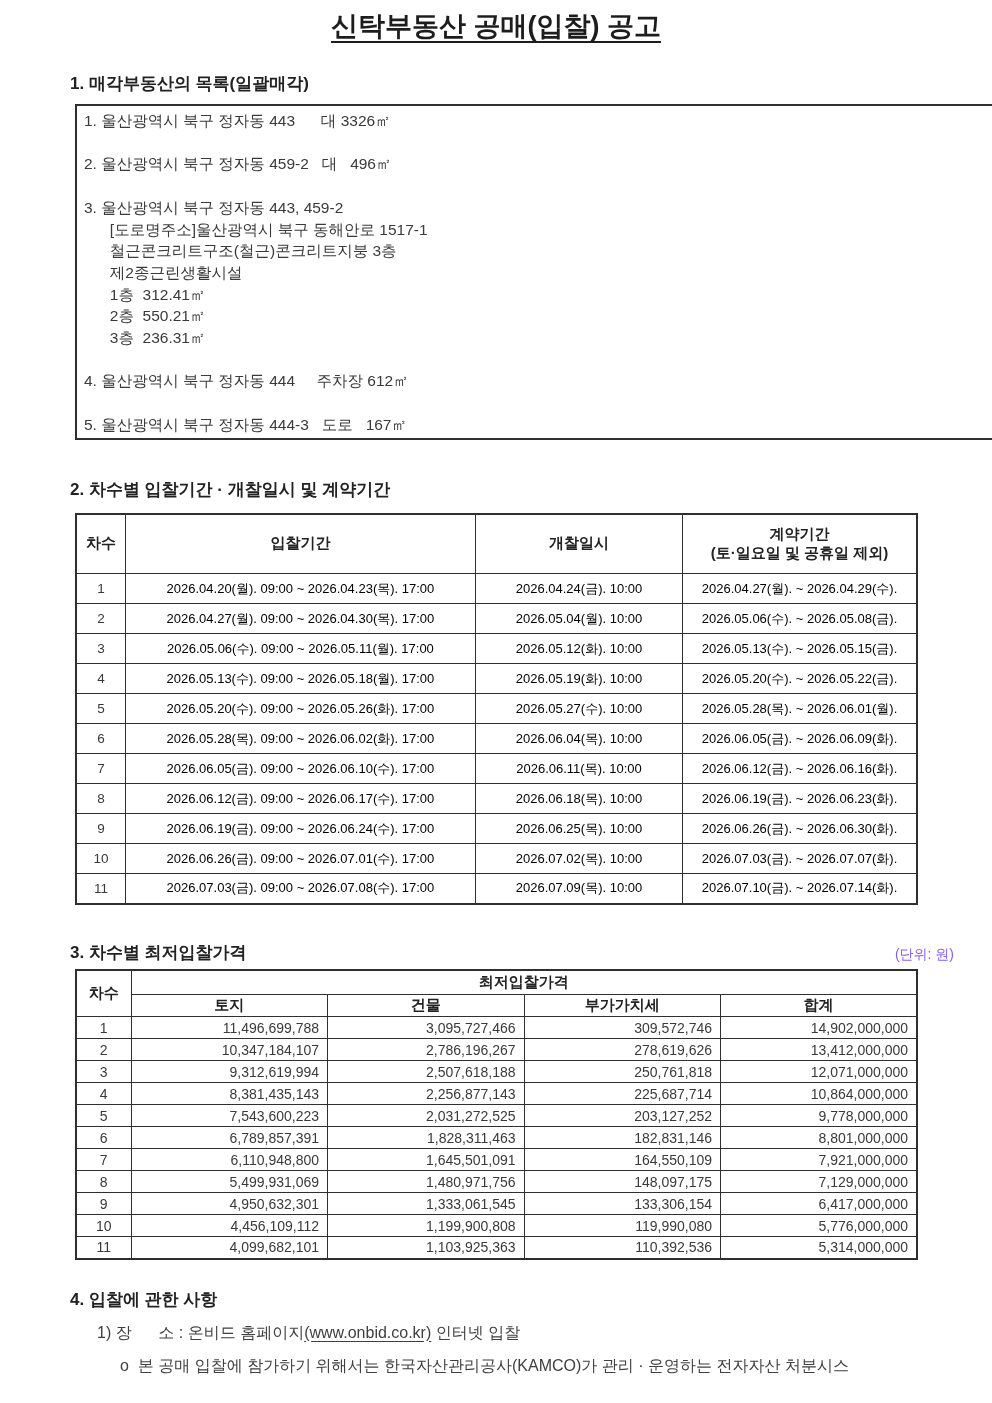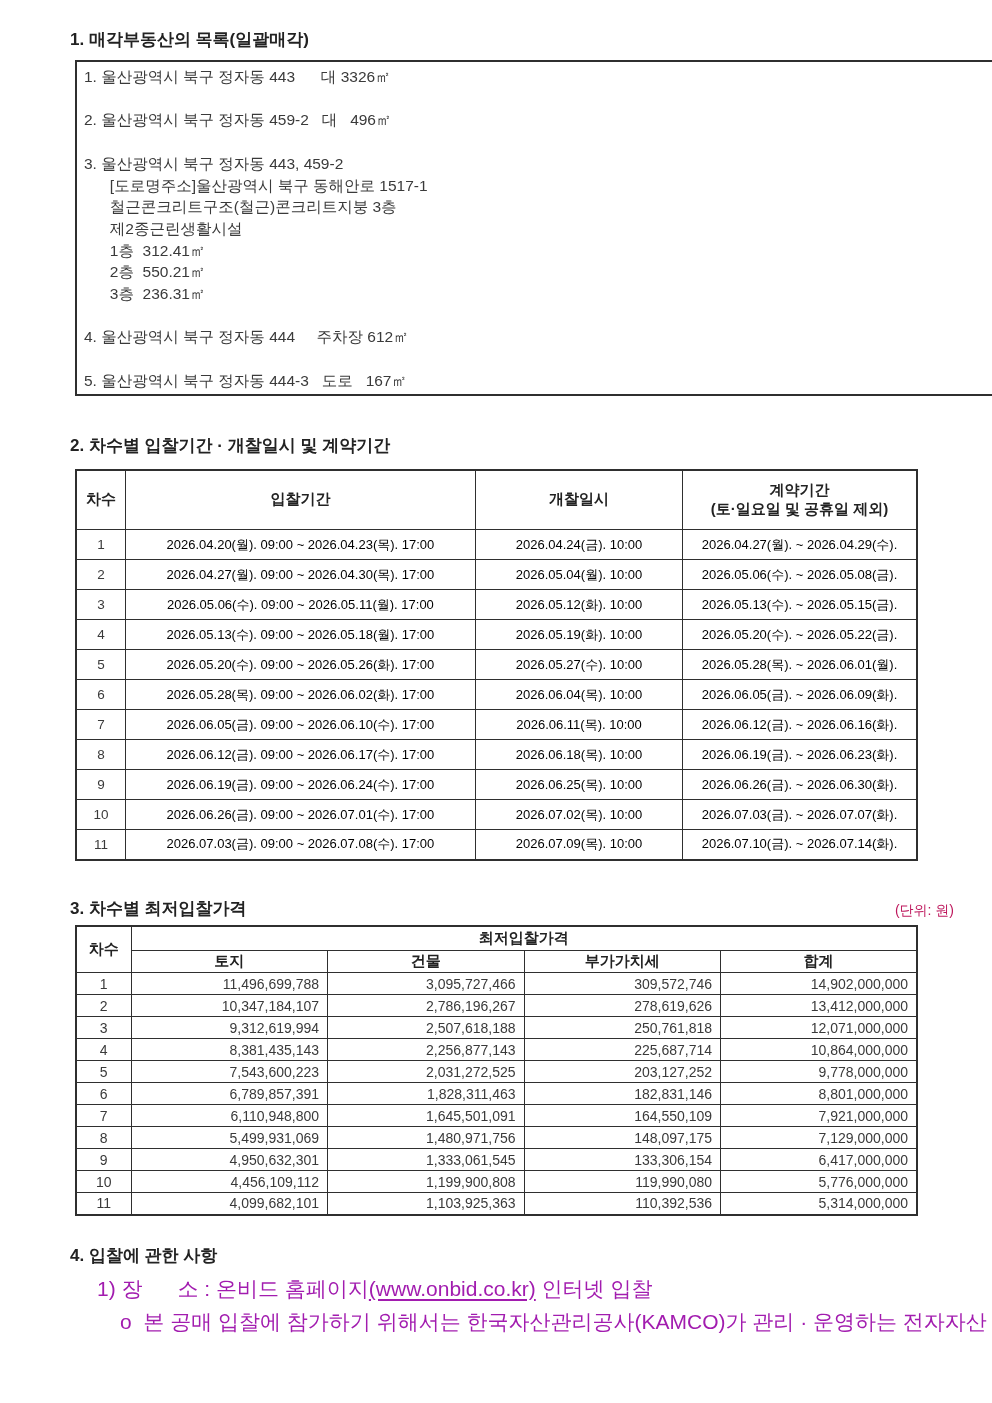"신탁부동산 공매(입찰) 공고" h1.title { html: none -> <h1>신탁부동산 공매(입찰) 공고</h1> }
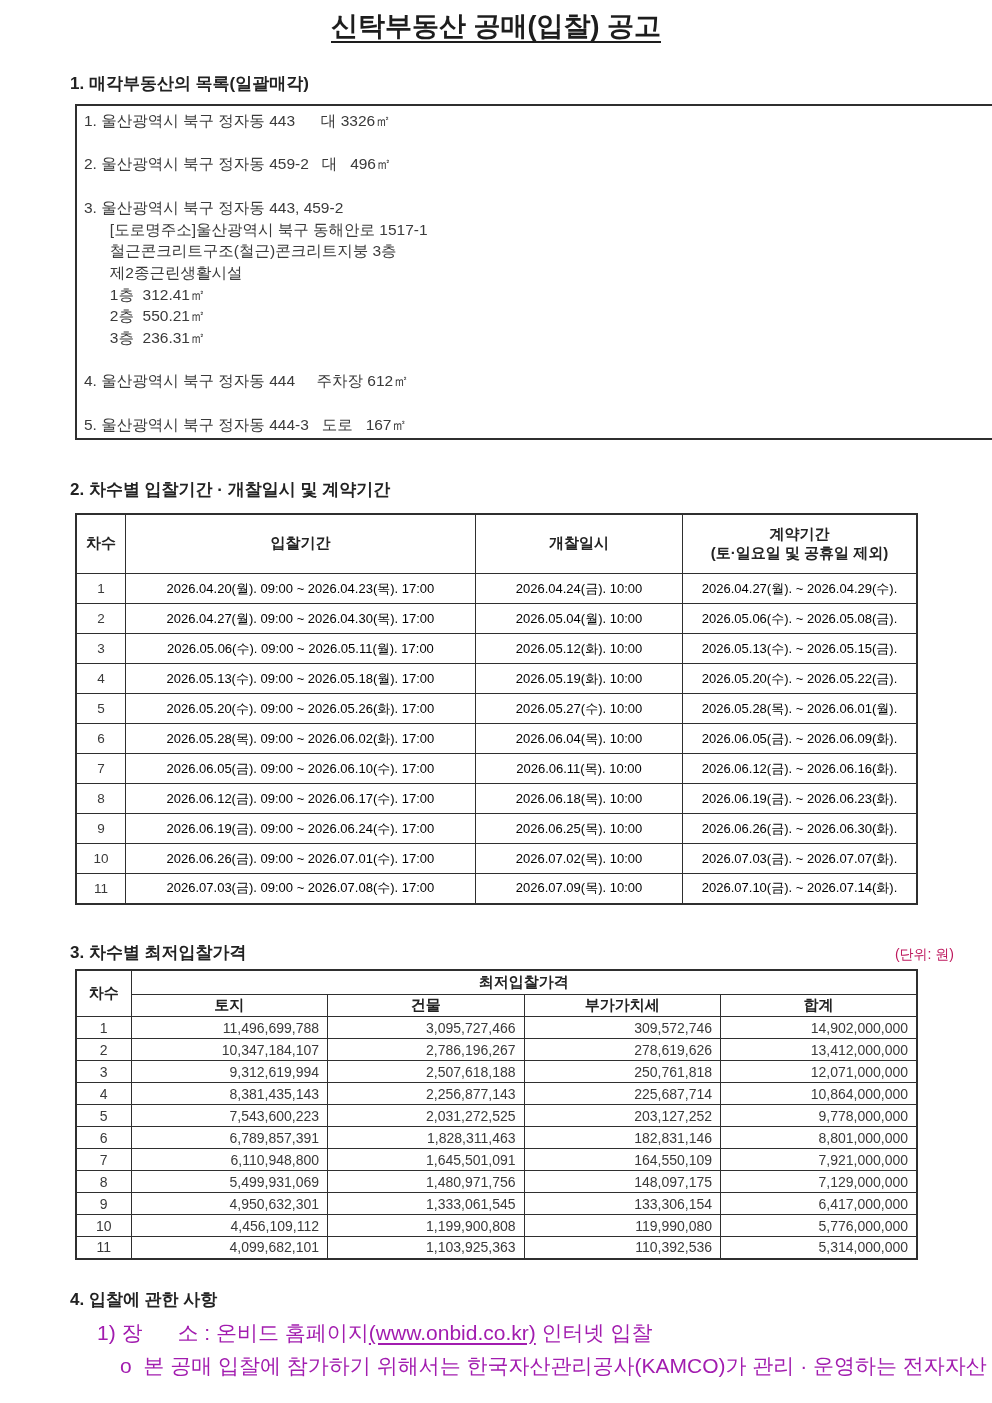"(단위: 원)" .unit-note { color: #be185d -> #8b5cf6 }
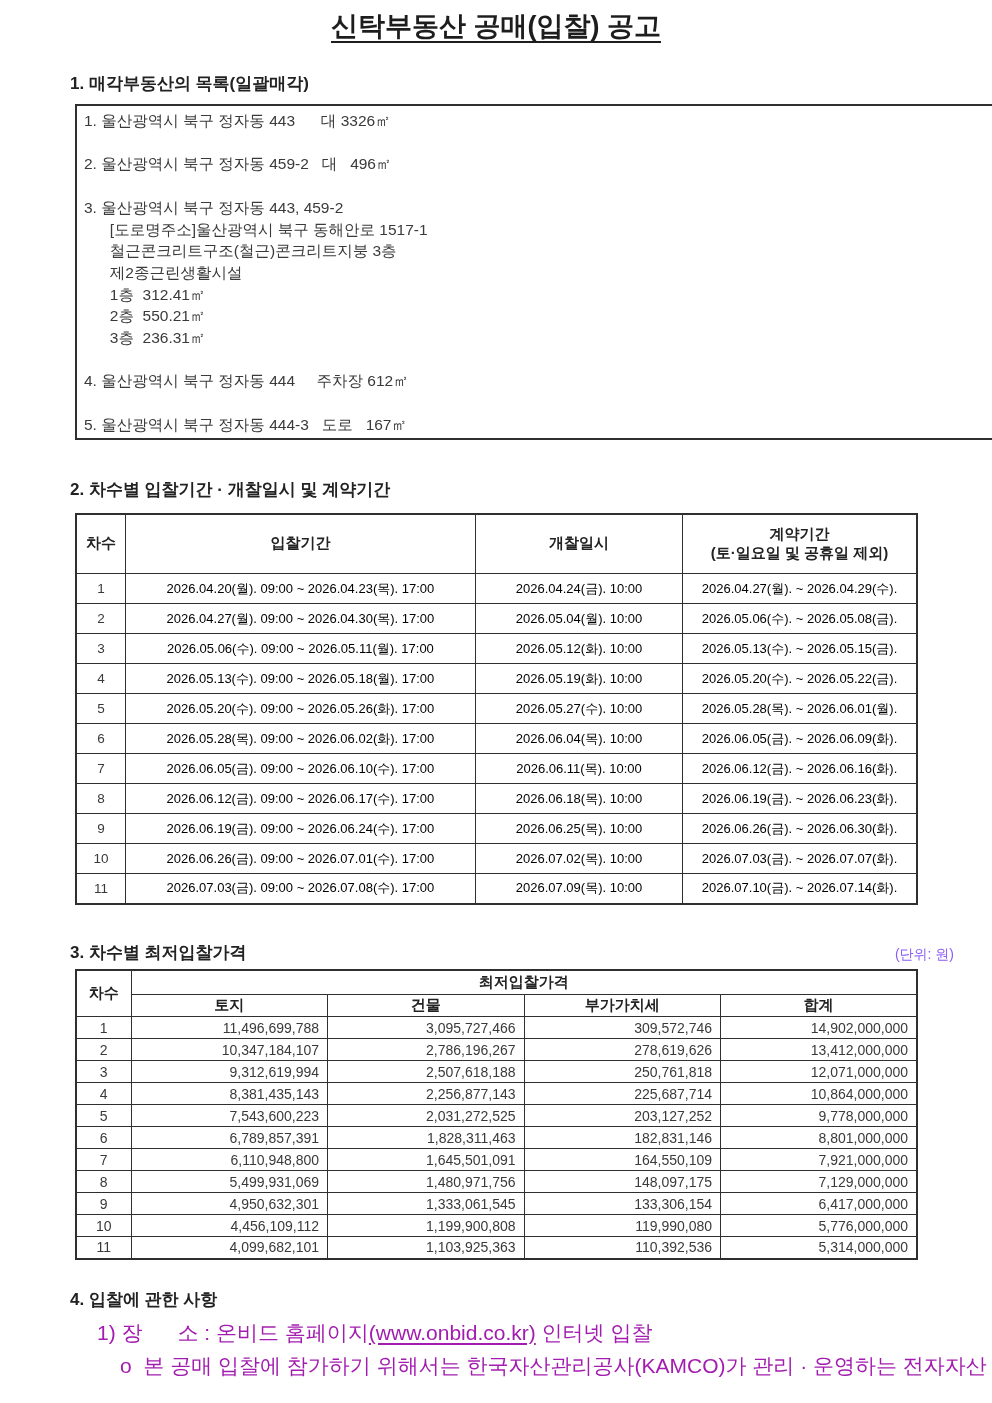"1) 장 소 : 온비드" .s4-line { color: #a21caf -> #404040; font-size: 21px -> 16px }
